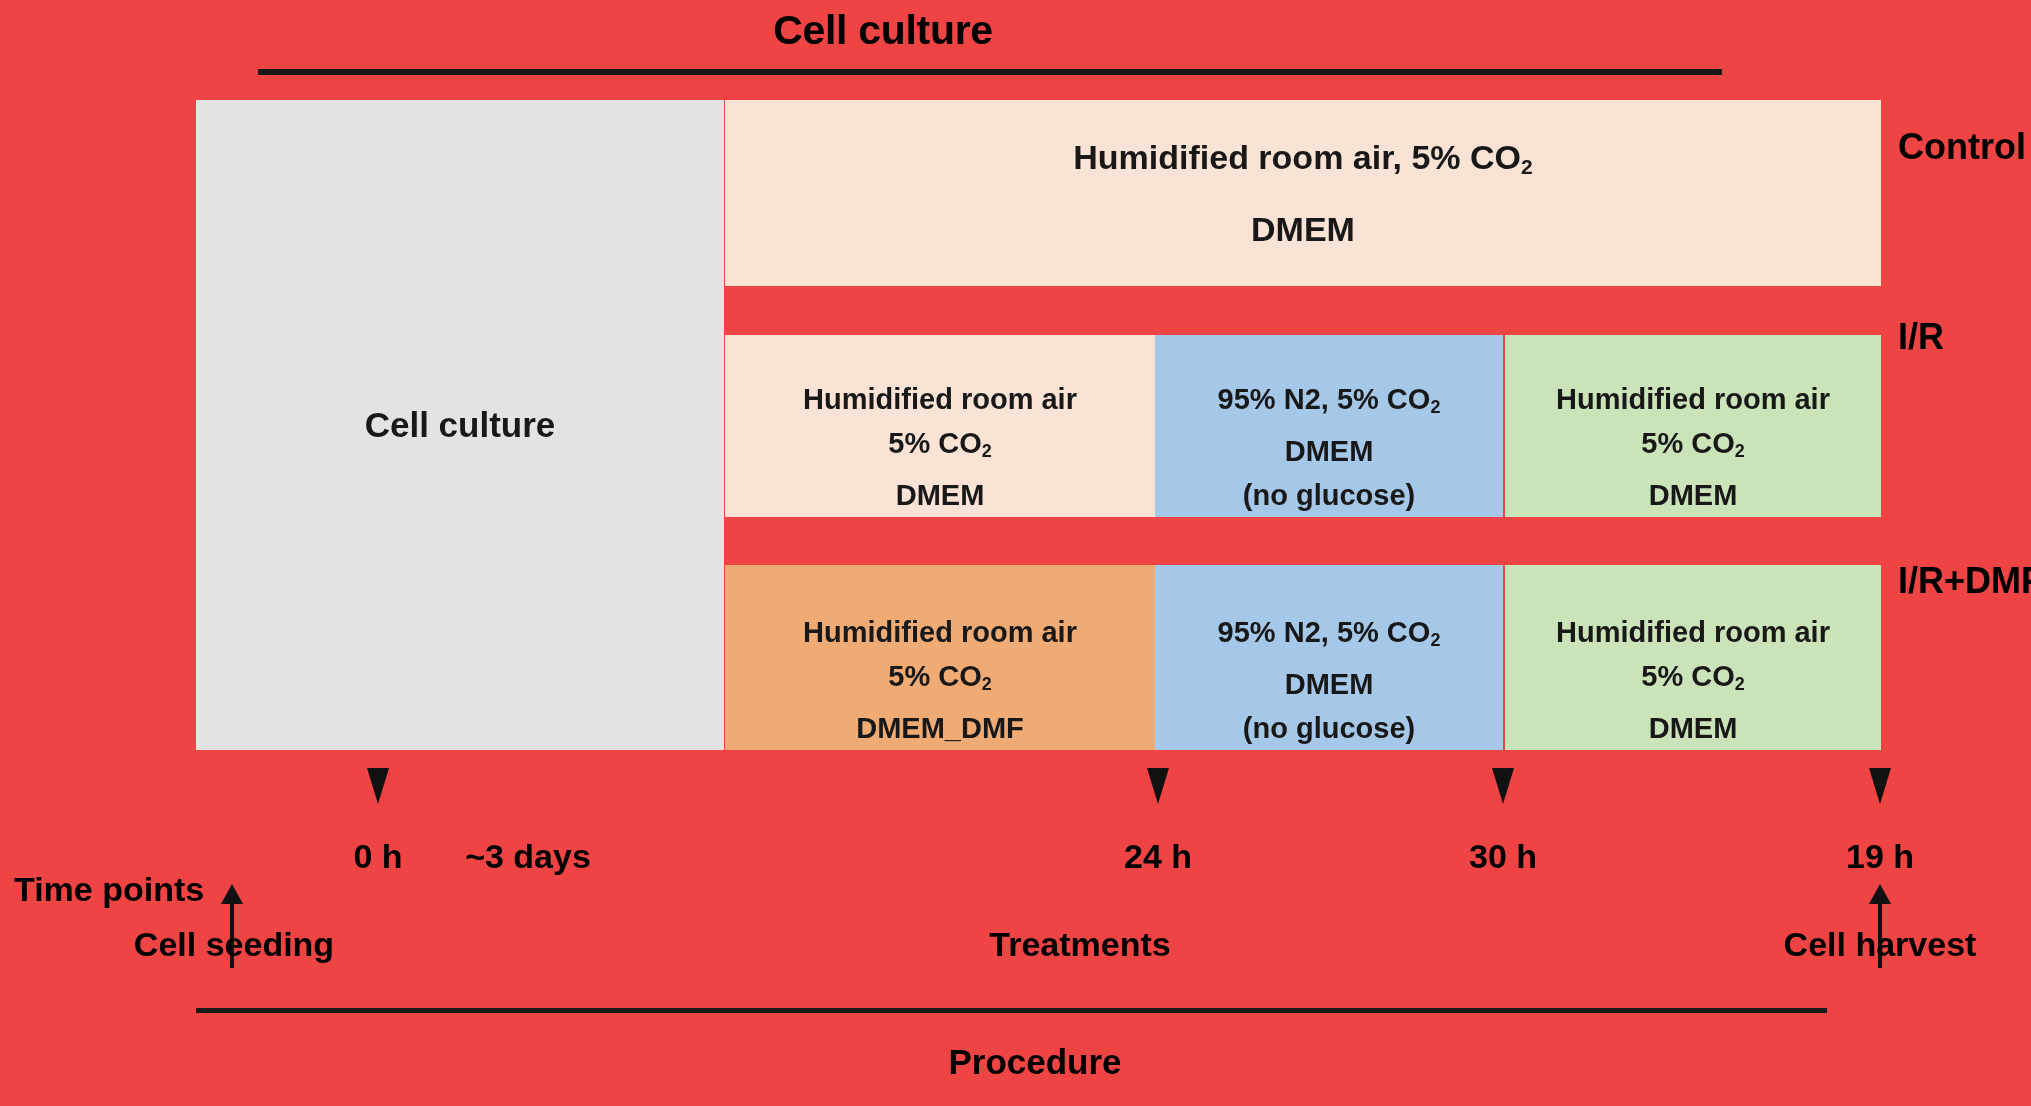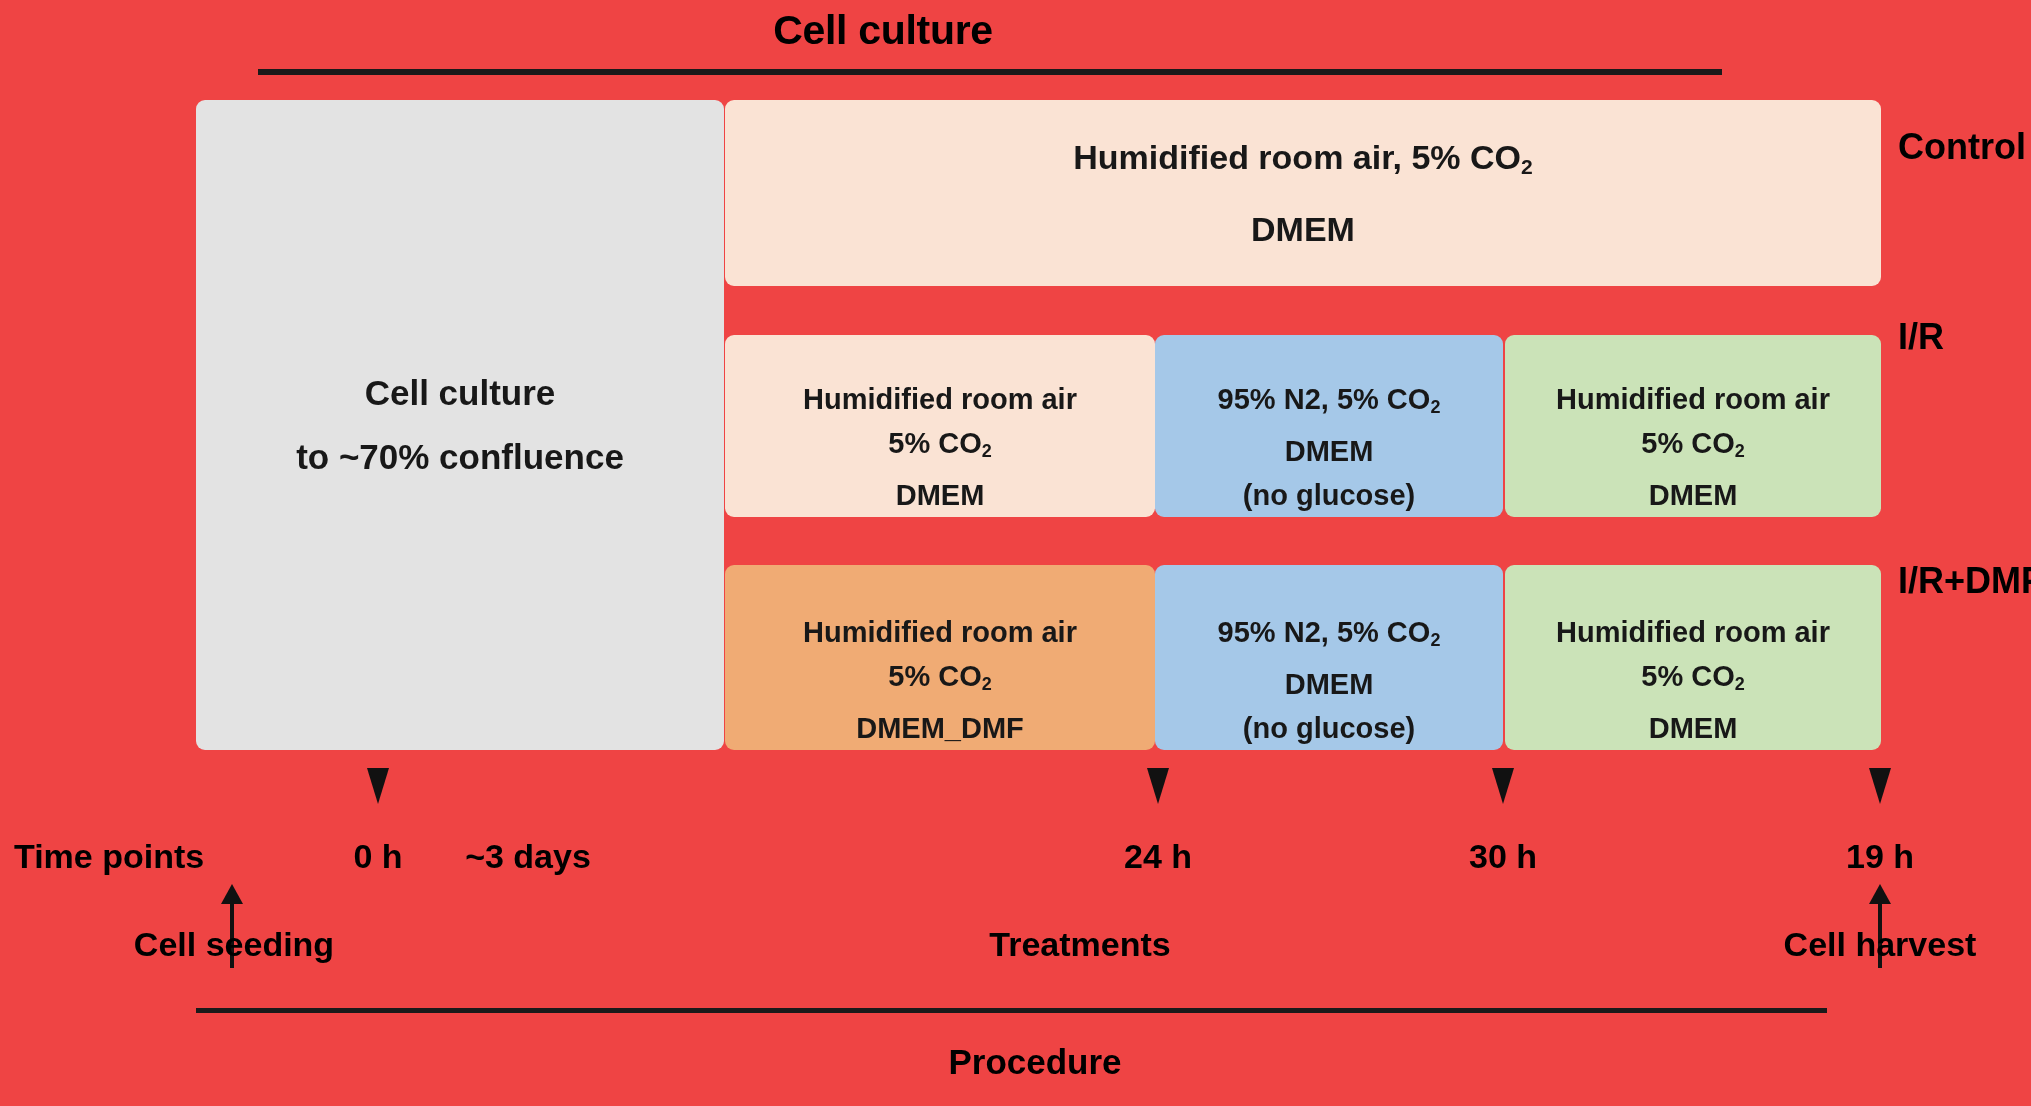"Humidified room air, 5% CO2" .block { border-radius: 9px -> none }
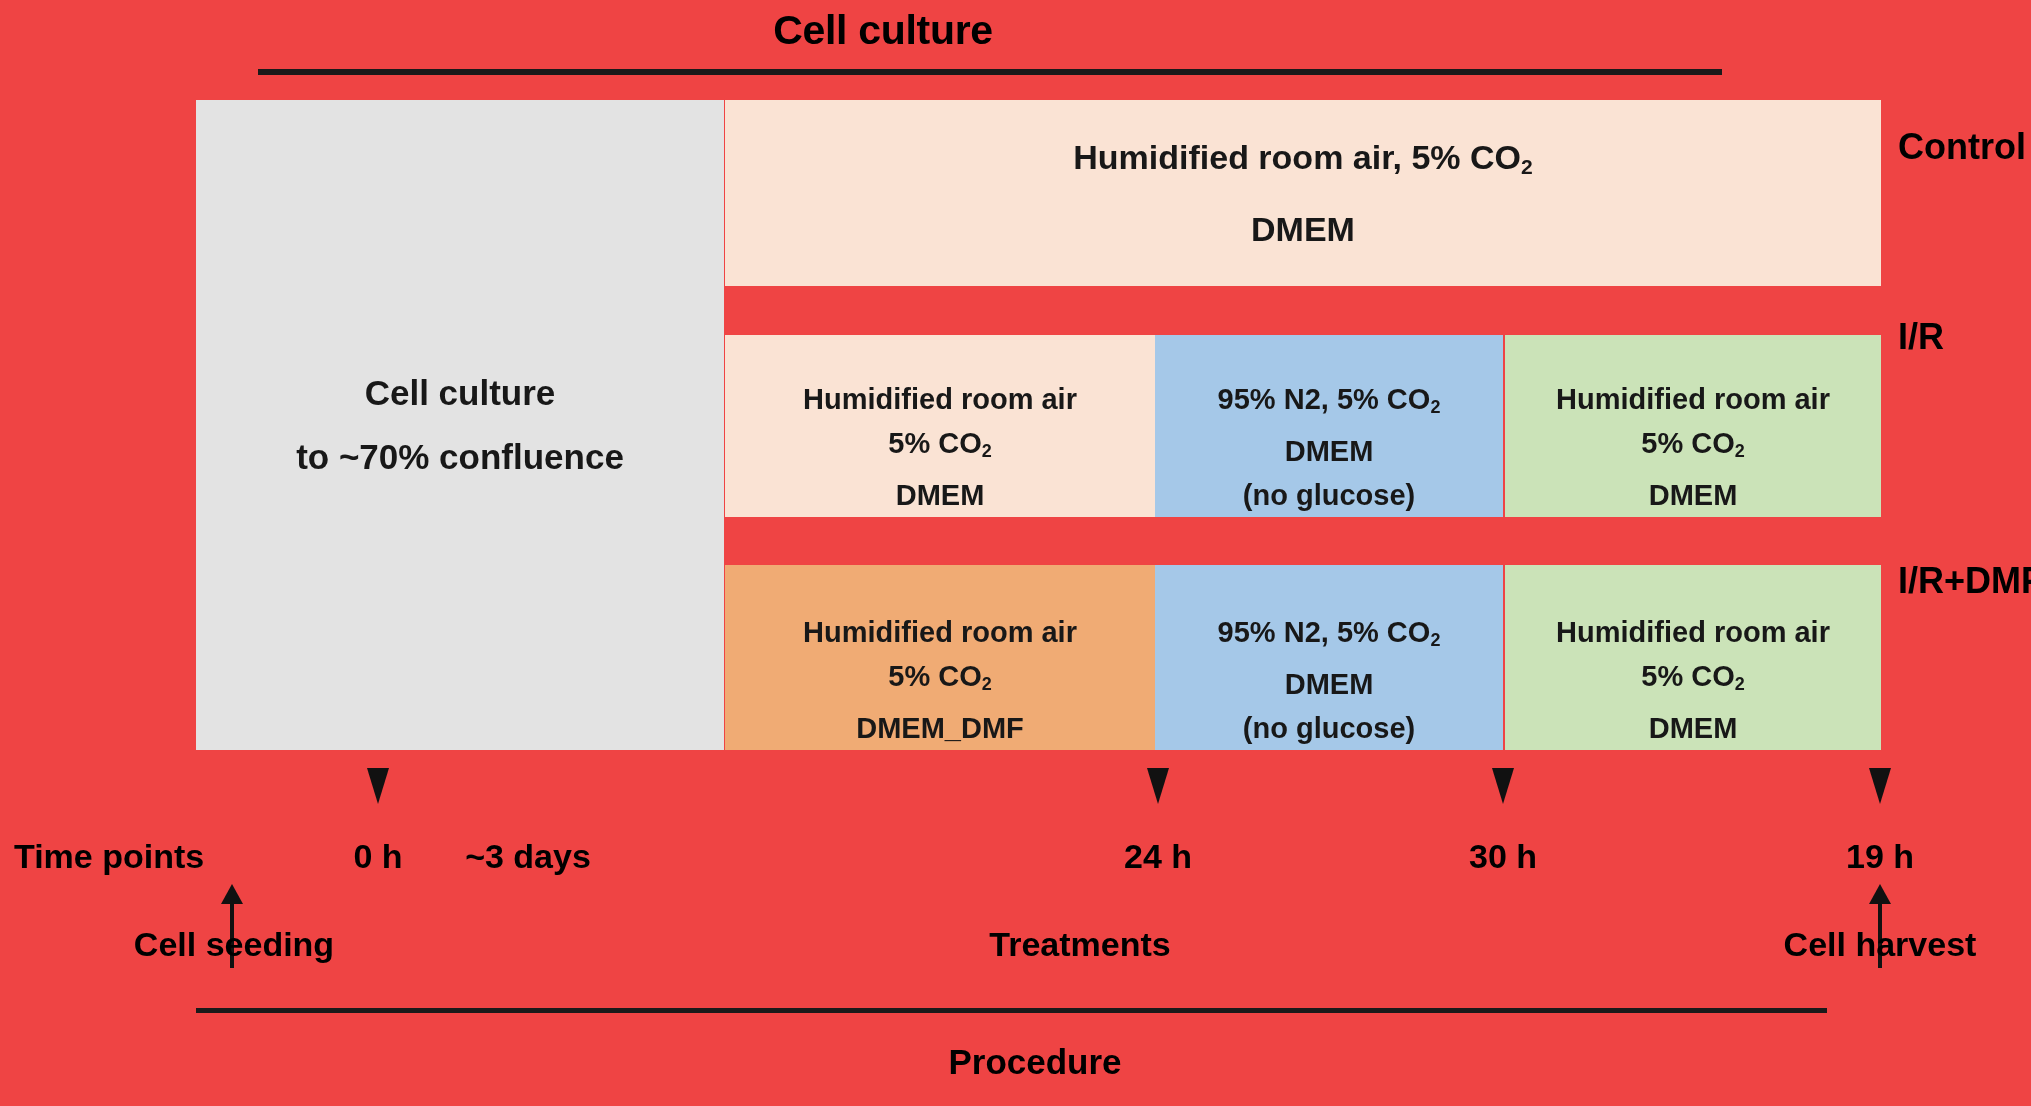"to ~70% confluence" span.ln { html: <span>to ~70% confluence</span> -> none }
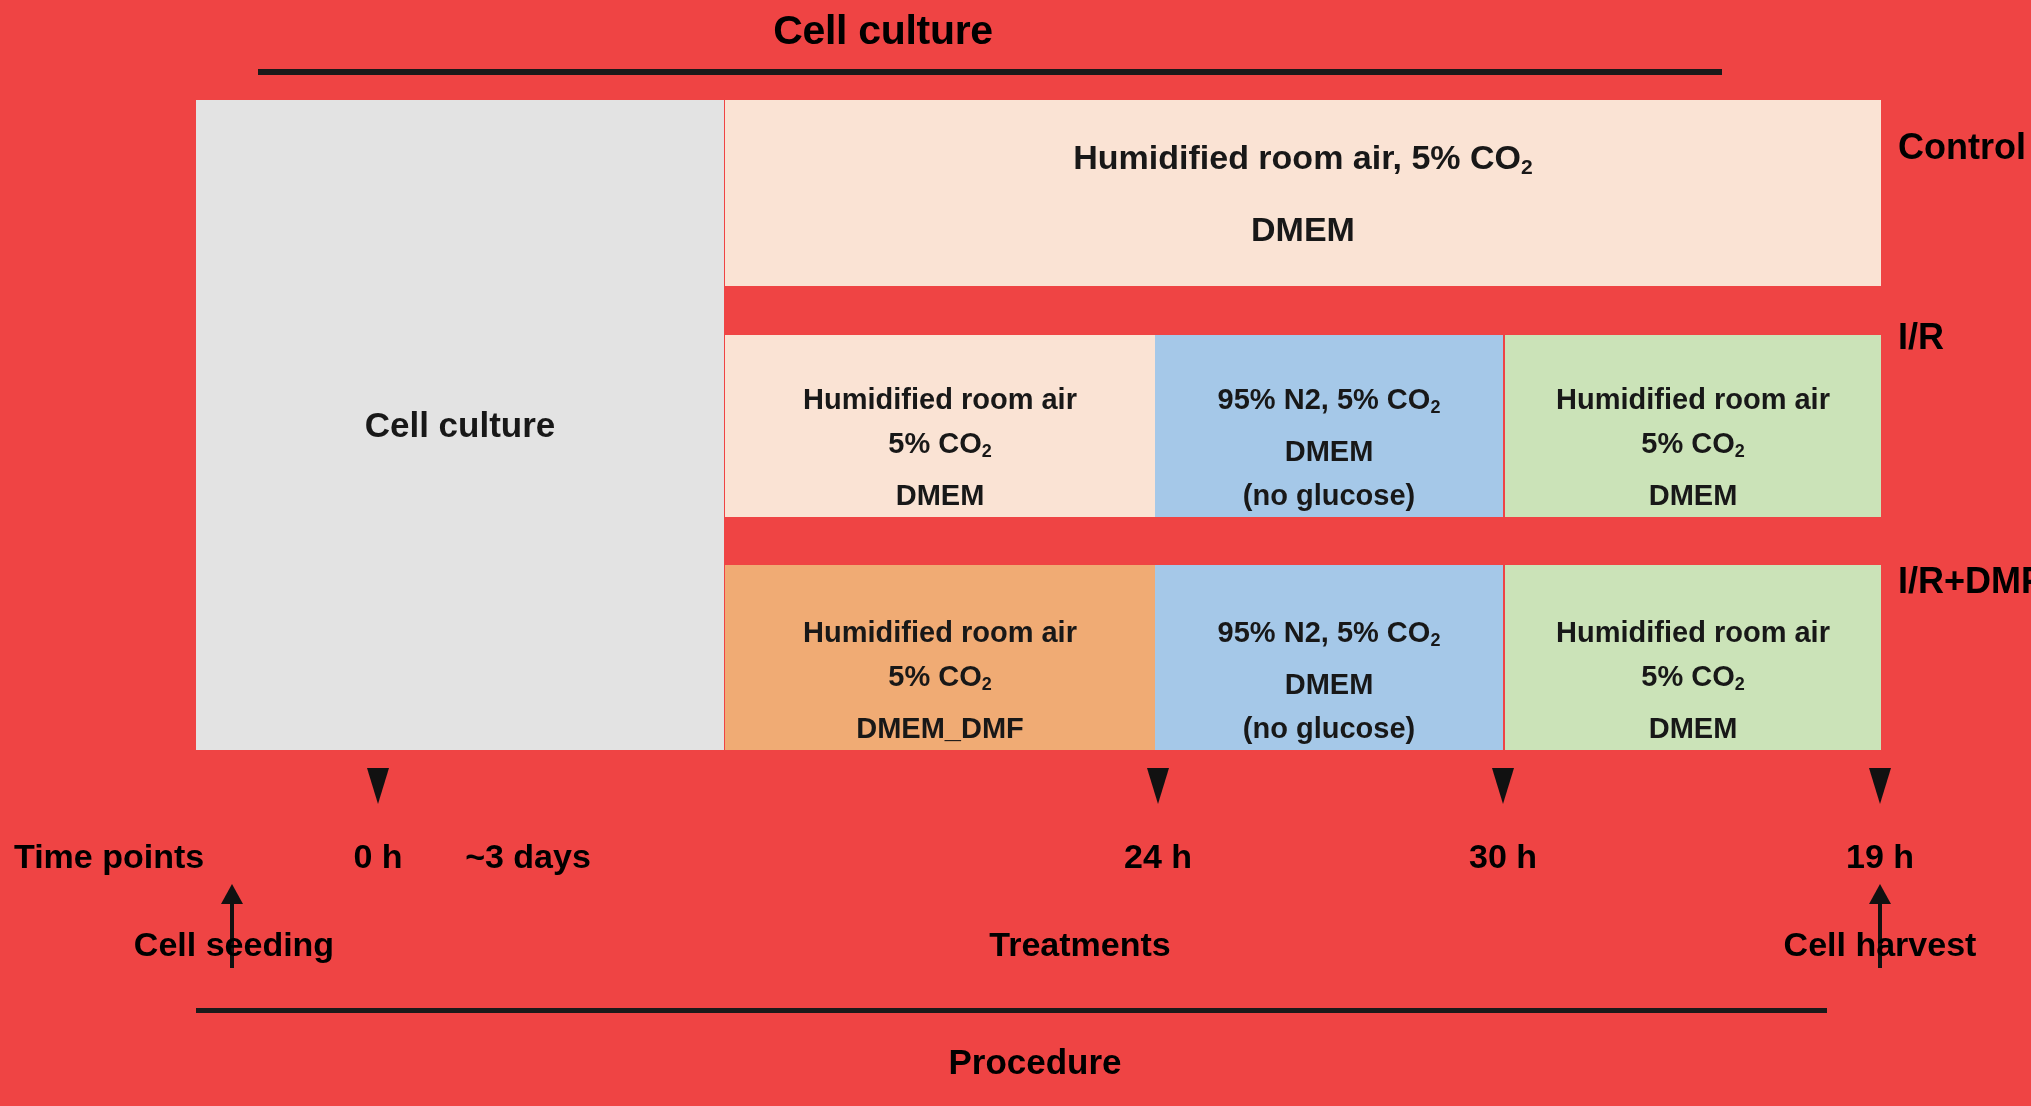"Time points" #tp-heading { top: 837px -> 870px }
